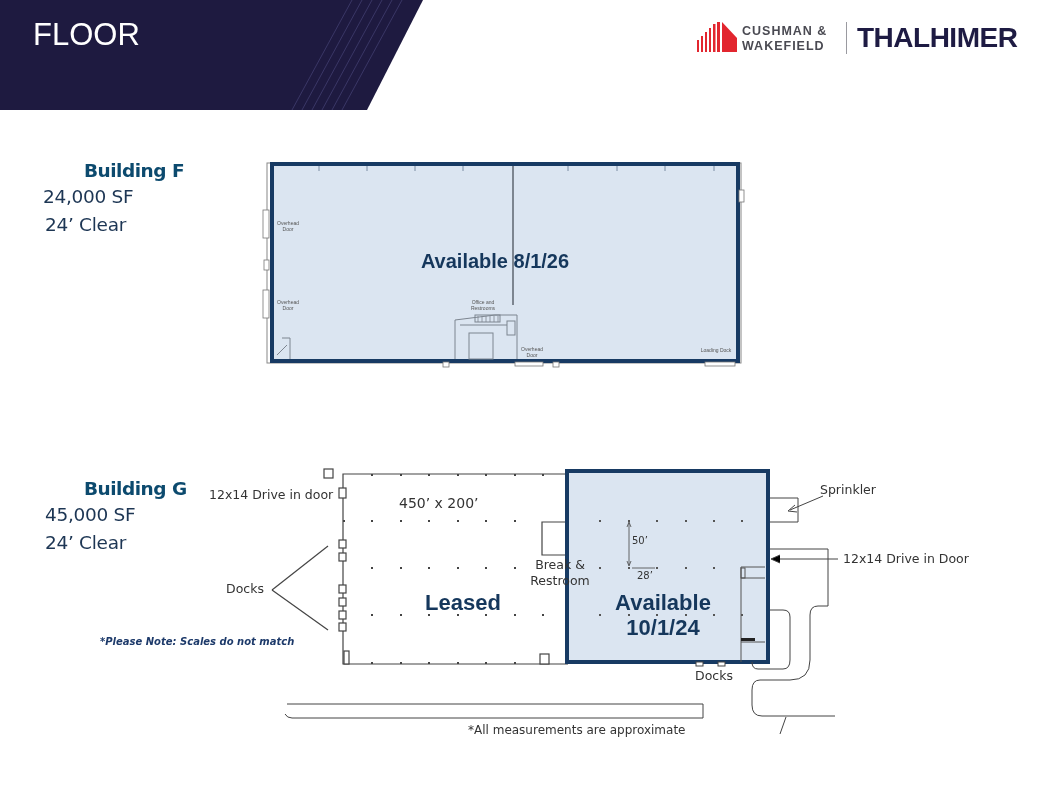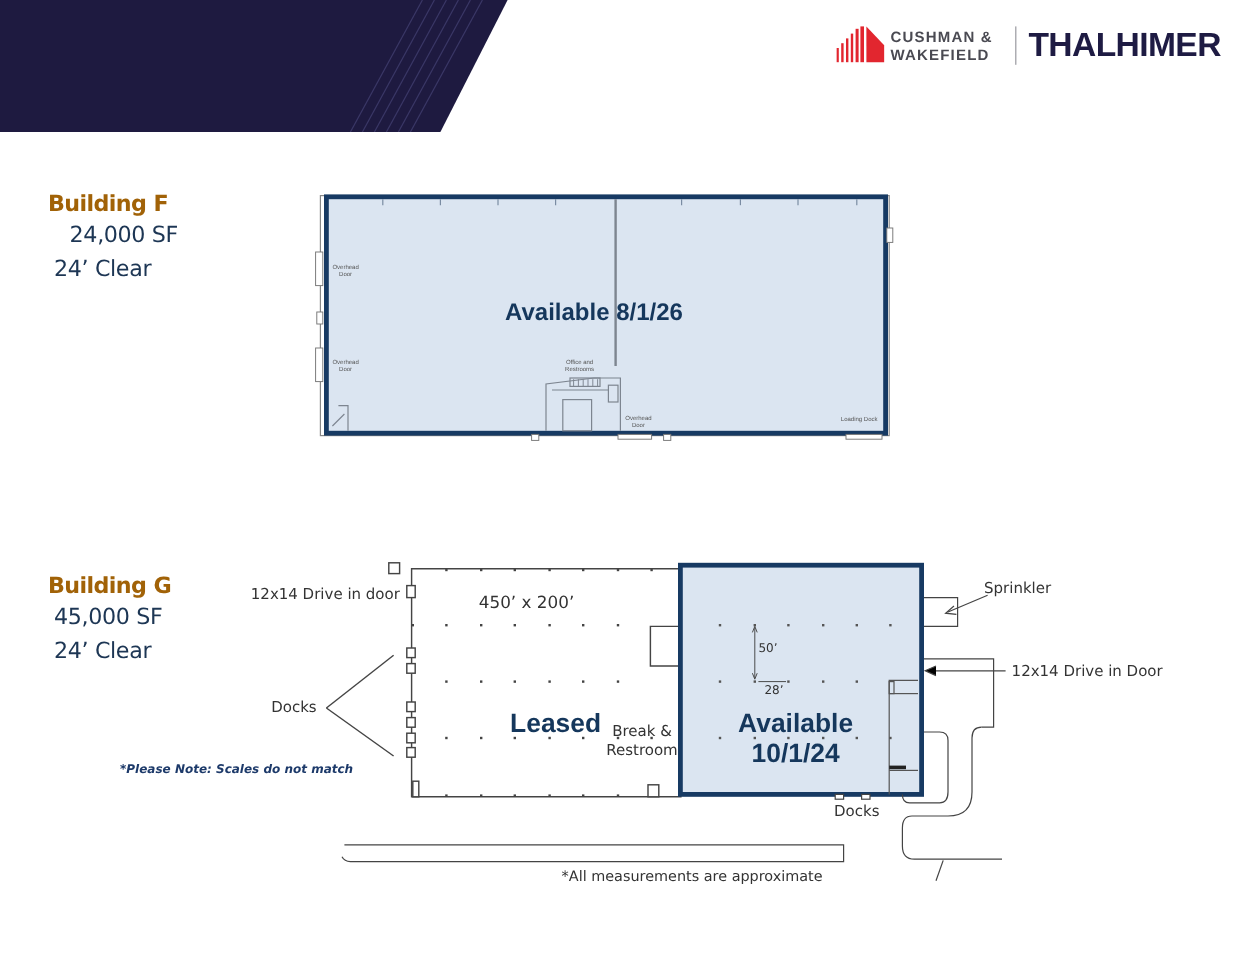"FLOOR" span.l1 { html: none -> <span>FLOOR</span> }
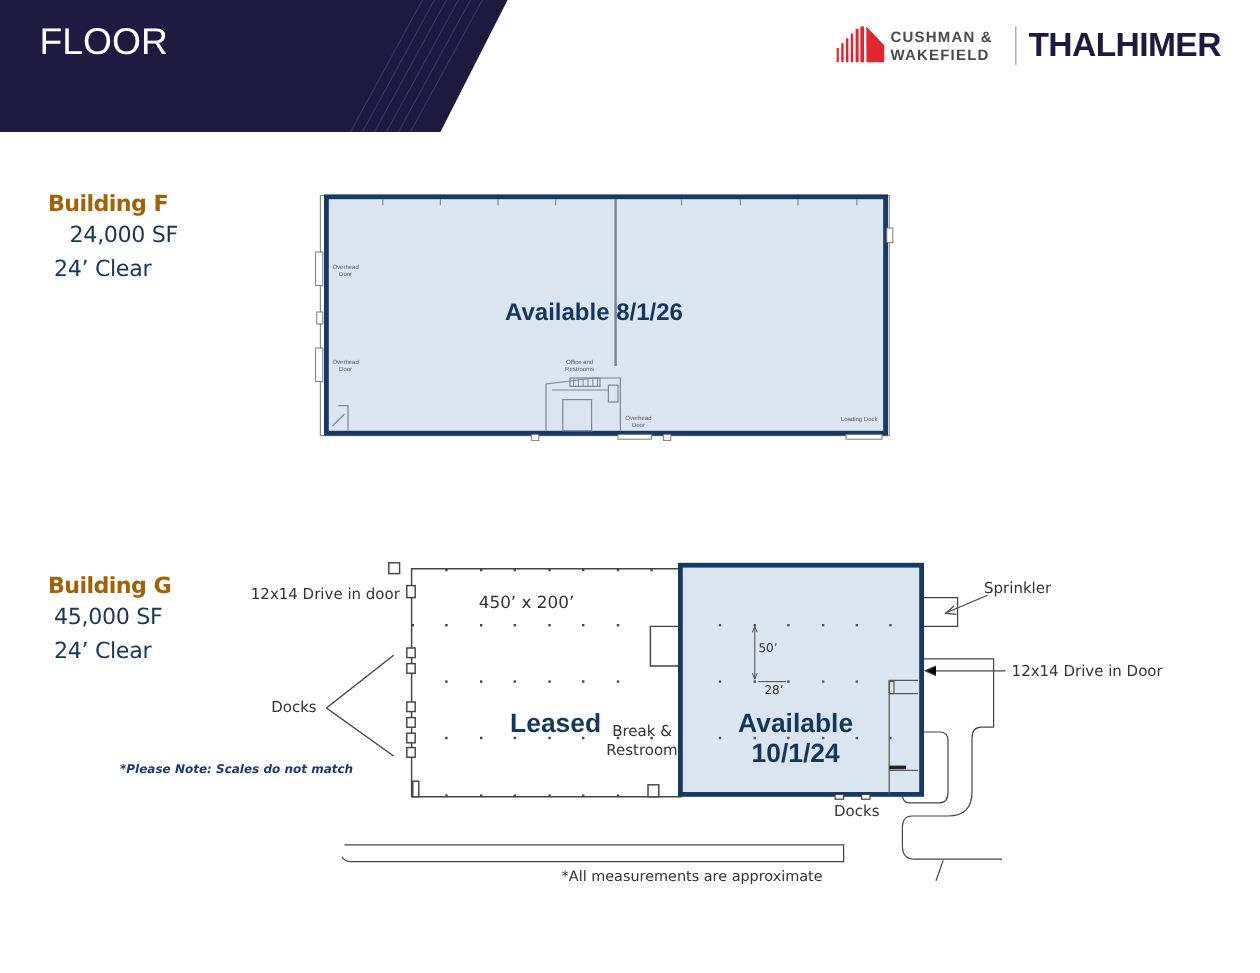"Building F" .bname { color: #a16207 -> #0c4a6e; margin-left: none -> 44px }
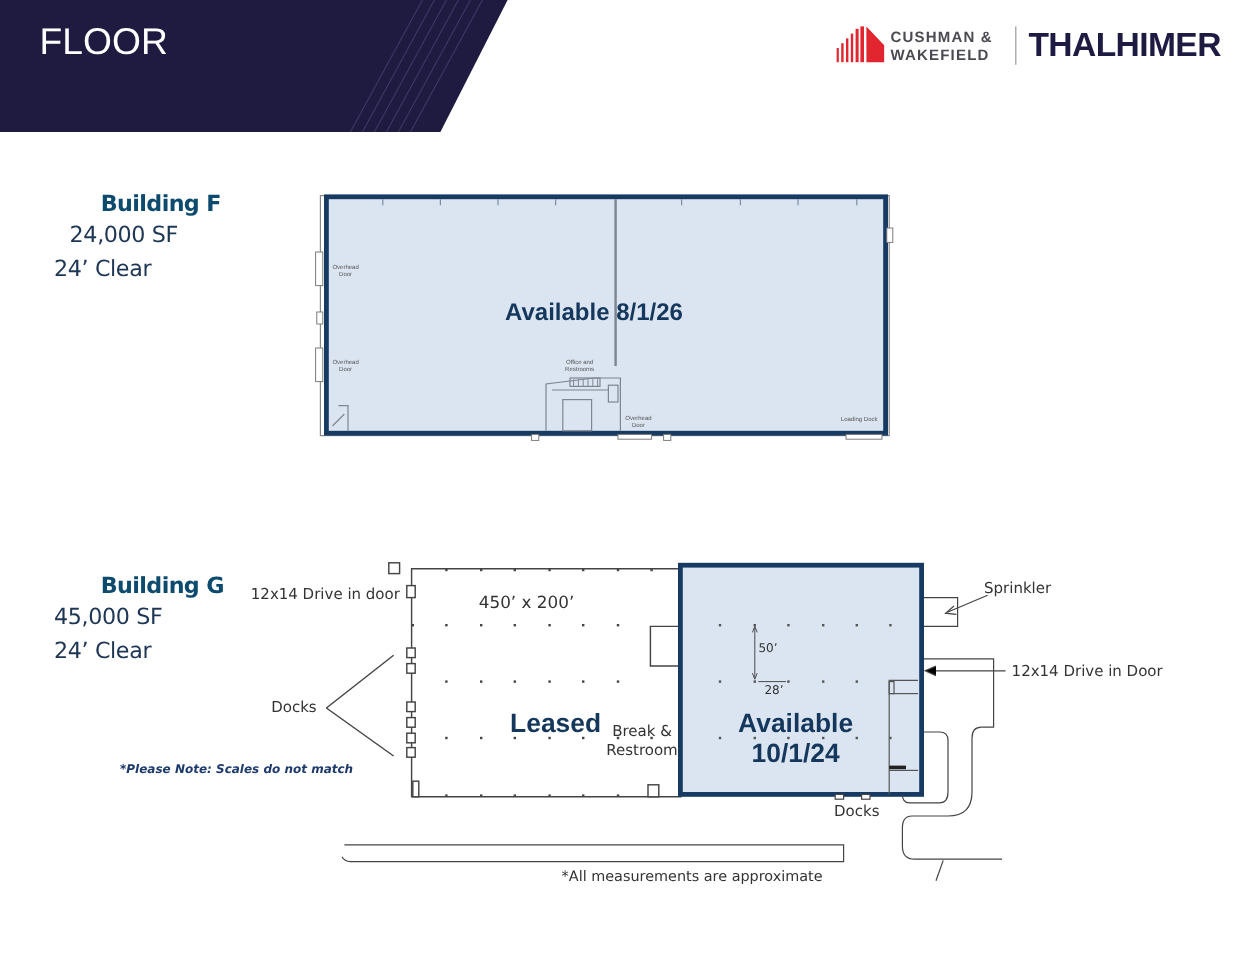"24,000 SF" div.binfo { margin-left: 18px -> 3px }
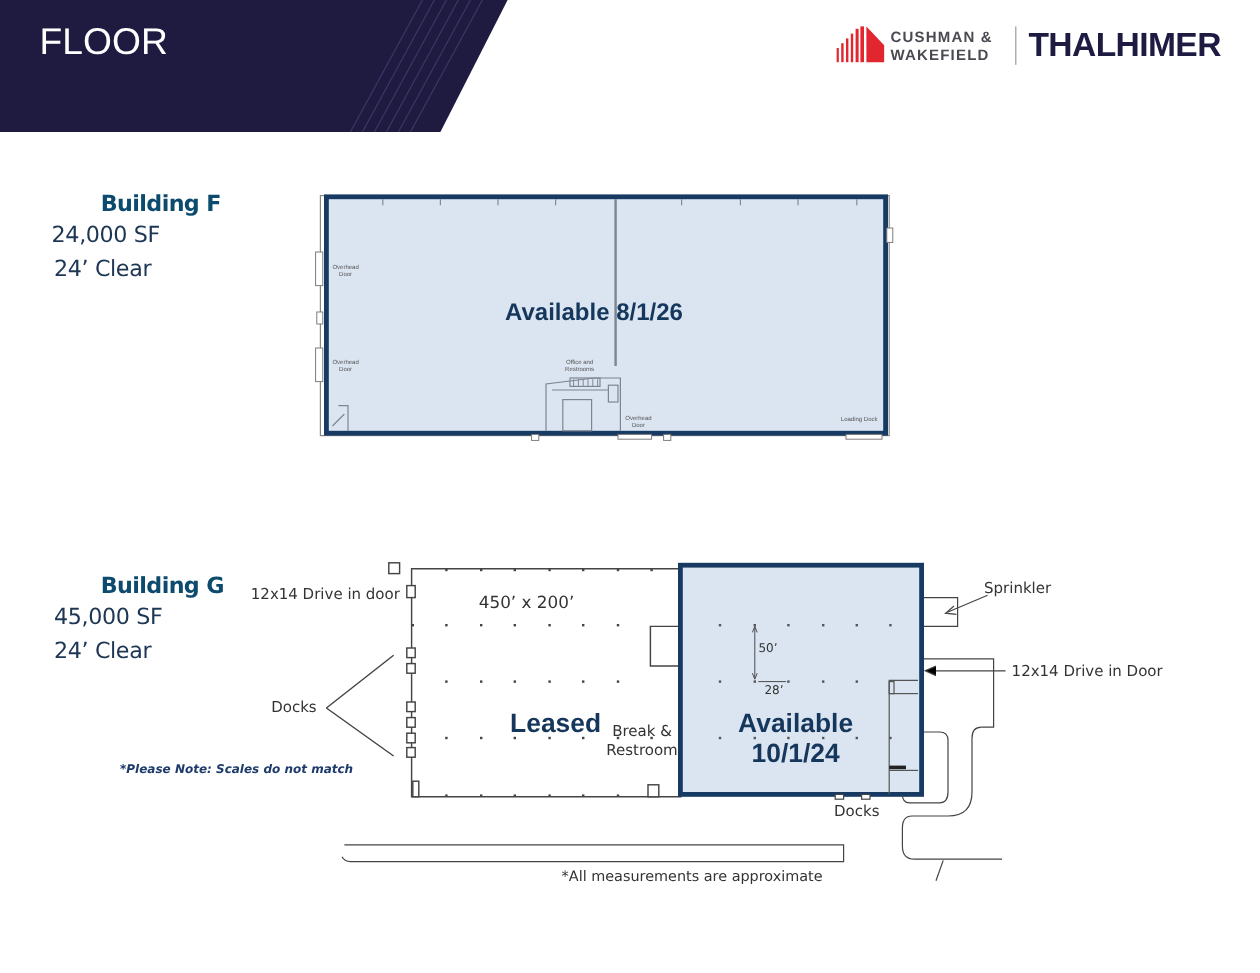"Break &" div.abs { left: 503px -> 528px; margin-top: 44px -> none }
